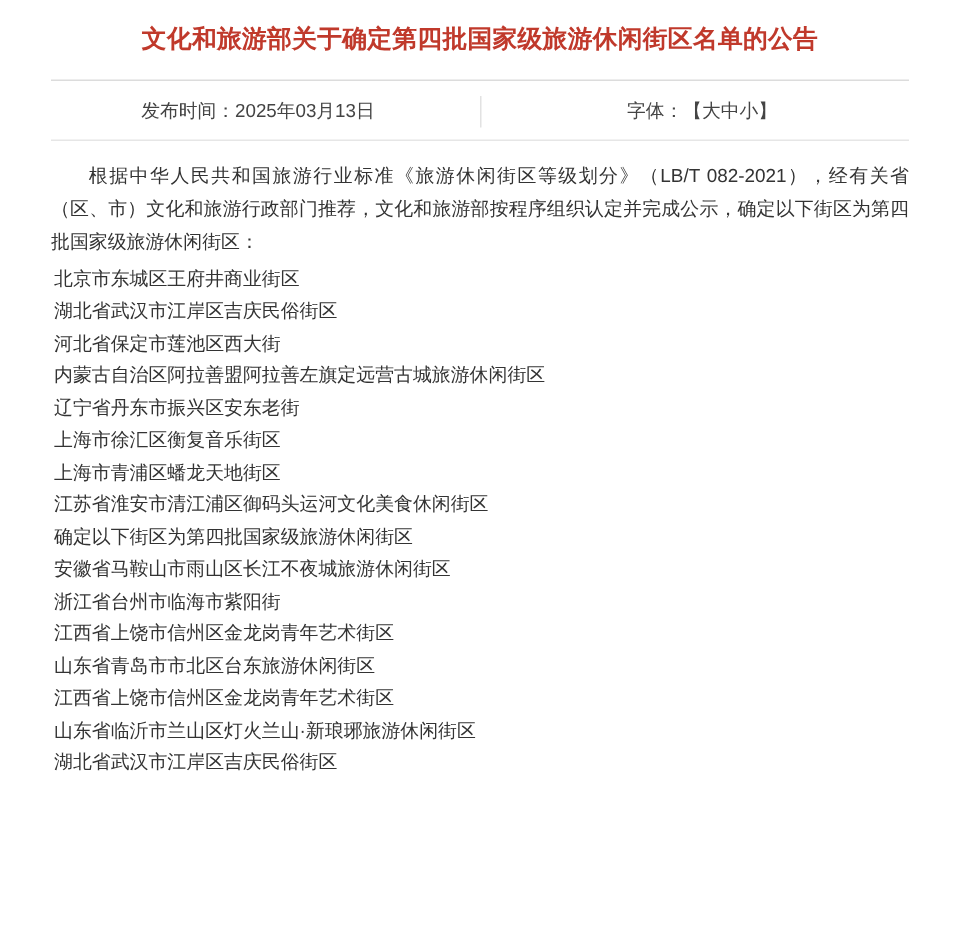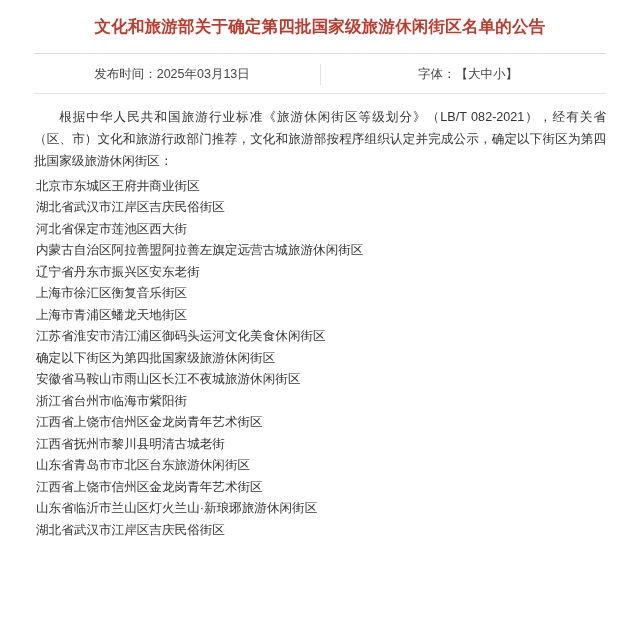"江西省抚州市黎川县明清古城老街" li.list-item { html: <li>江西省抚州市黎川县明清古城老街</li> -> none }
